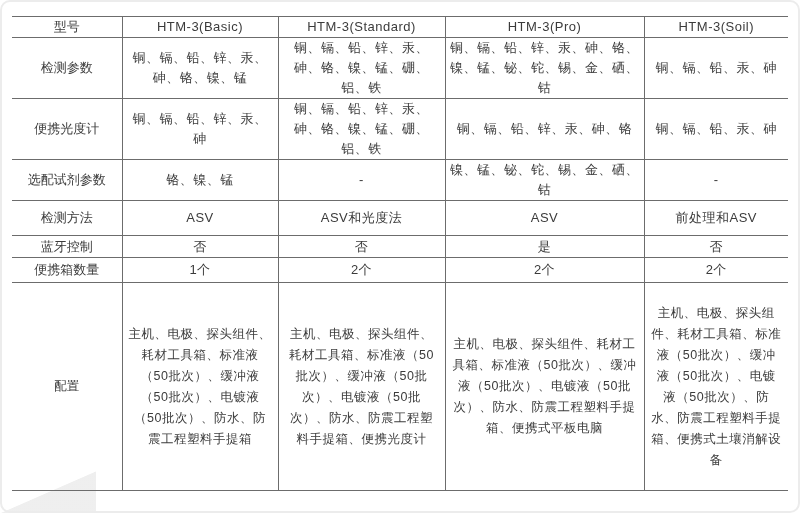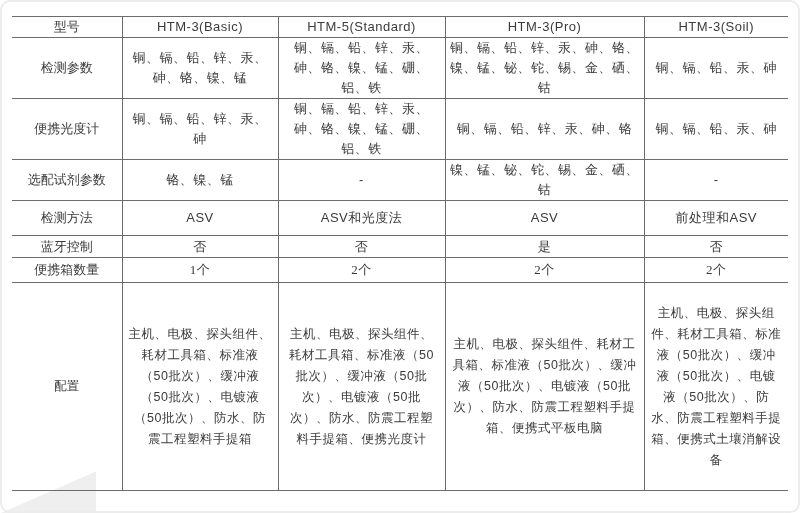"HTM-5(Standard)" th { text: HTM-5 -> HTM-3 }
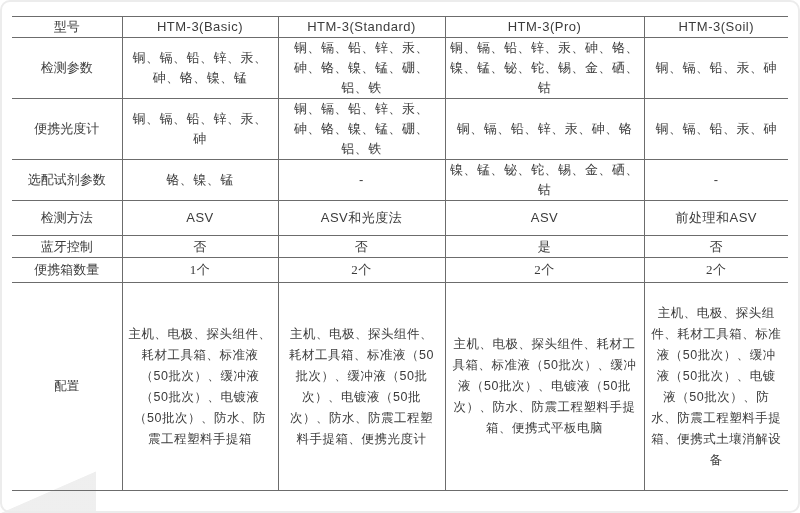"便携箱数量" tr.r-1lc { font-family: Liberation Serif, serif -> none }
